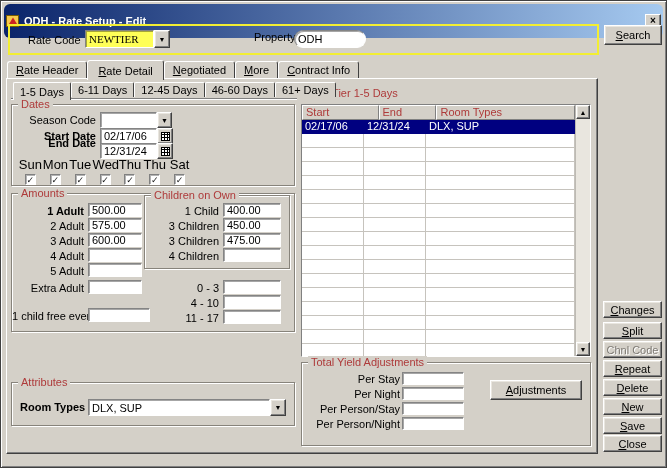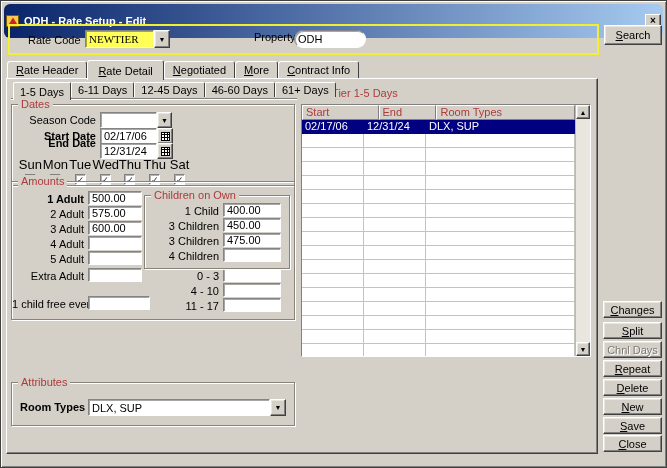"Amounts" div.group { top: 180px -> 192px }
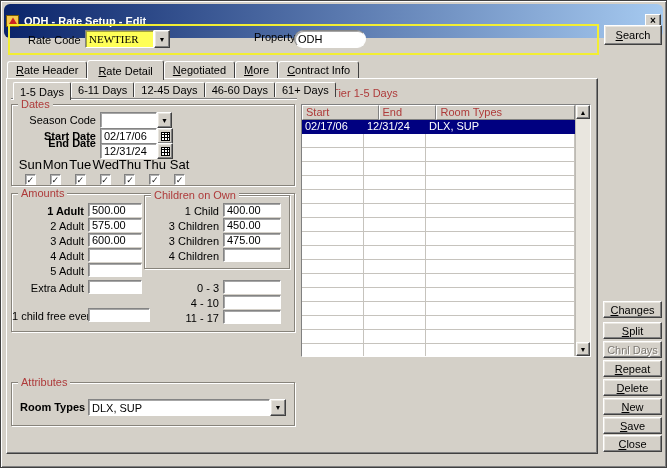"Chnl Days" div.btn { text: Days -> Code }
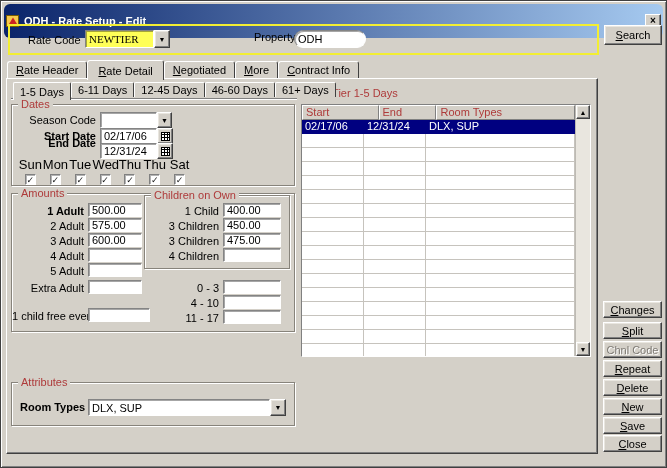"Total Yield Adjustments" div.group { html: none -> <div> <span>Total Yield Adjustments</span> <span>Per Stay</span> <input> <span>Per Night</span> <input> <span>Per Person/Stay</span> <input> <span>Per Person/Night</span> <input> <div><u>A</u>djustments</div> </div> }
